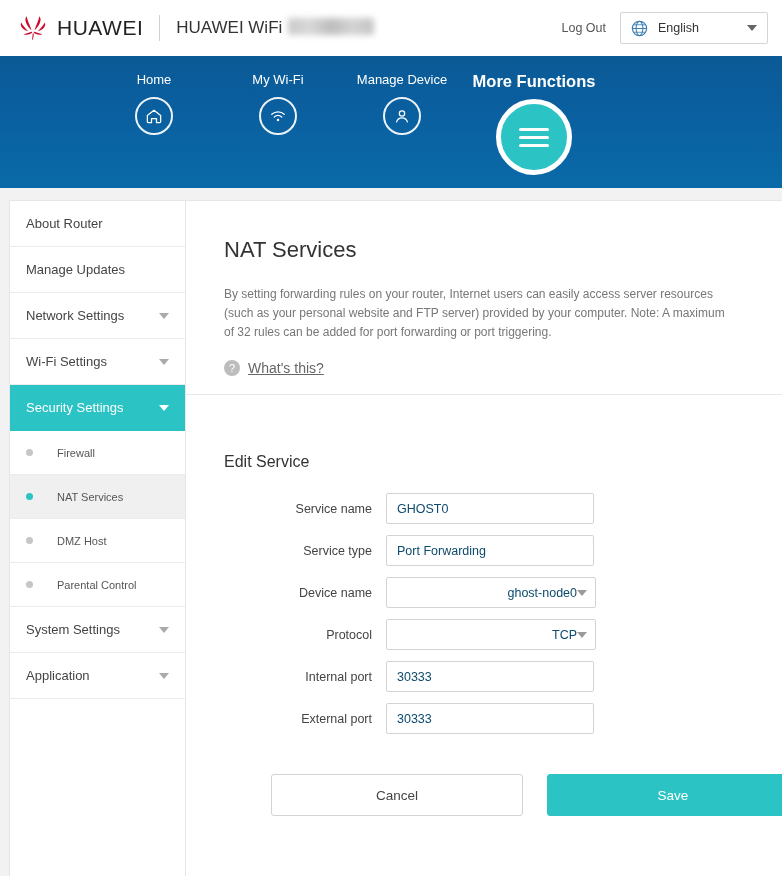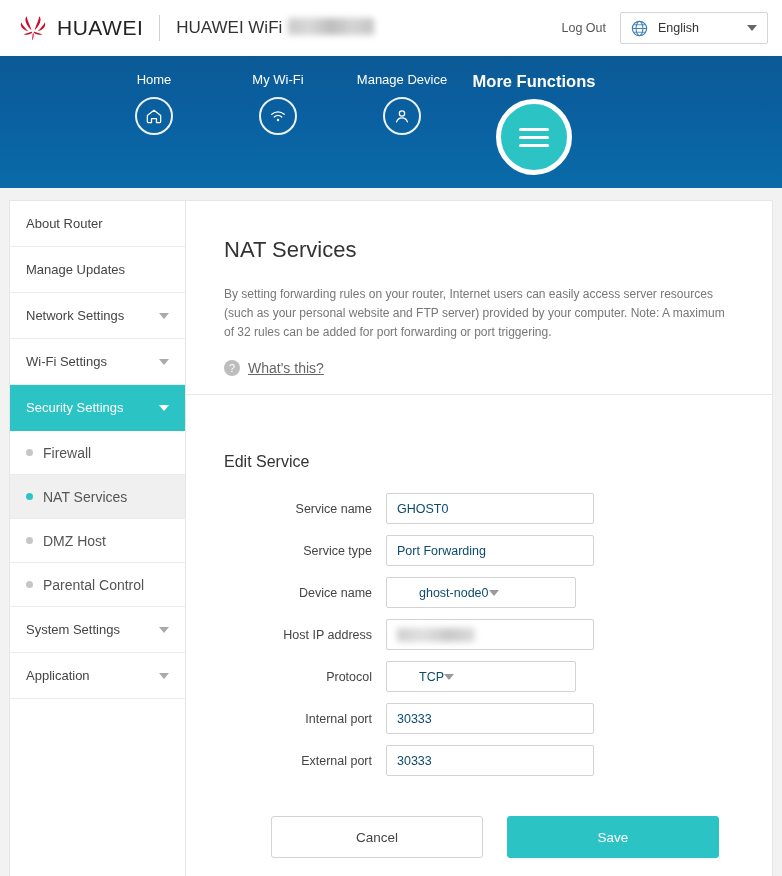"Firewall" .side-sub { font-size: 14px -> 11px; gap: 10px -> 24px }
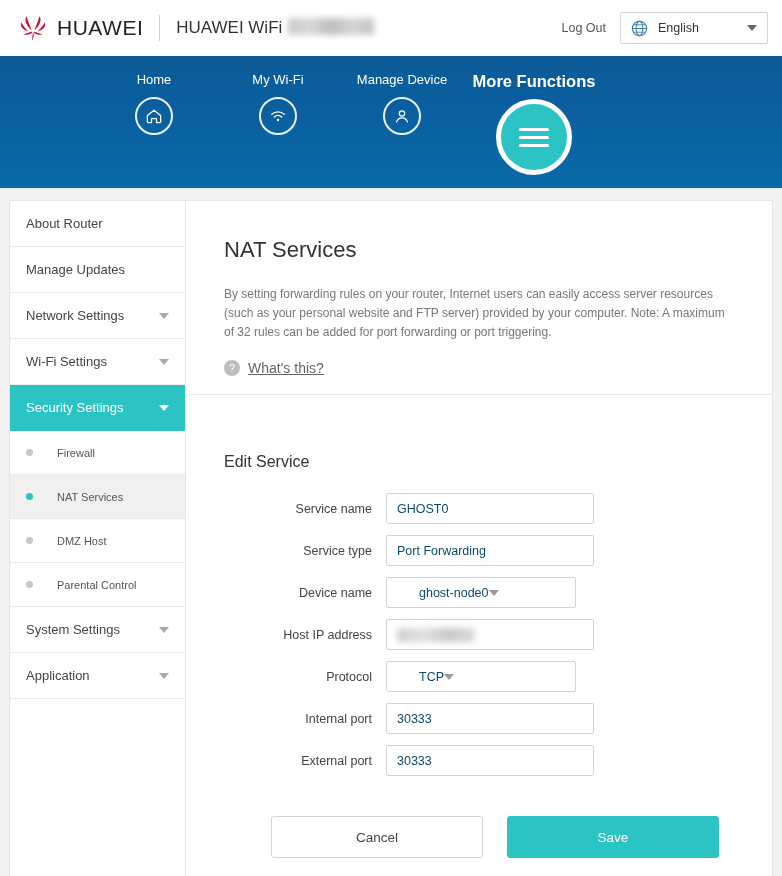"ghost-node0" .field.select { justify-content: flex-start -> flex-end; width: 190px -> 210px }
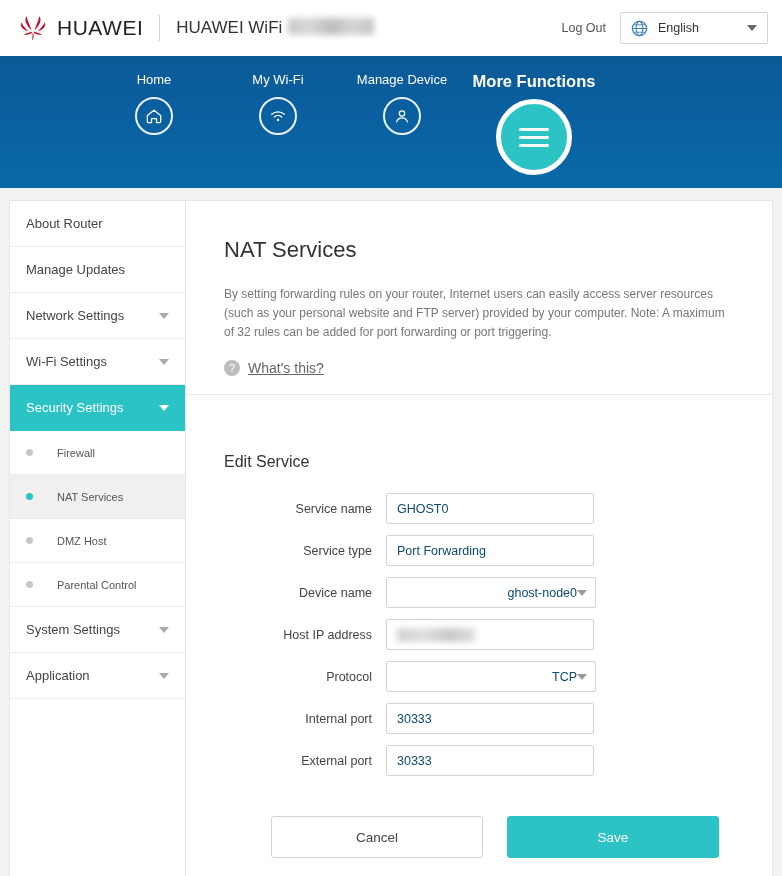"Host IP address" div.form-row { html: <div> <div>Host IP address</div> <div> <span></span> </div> </div> -> none }
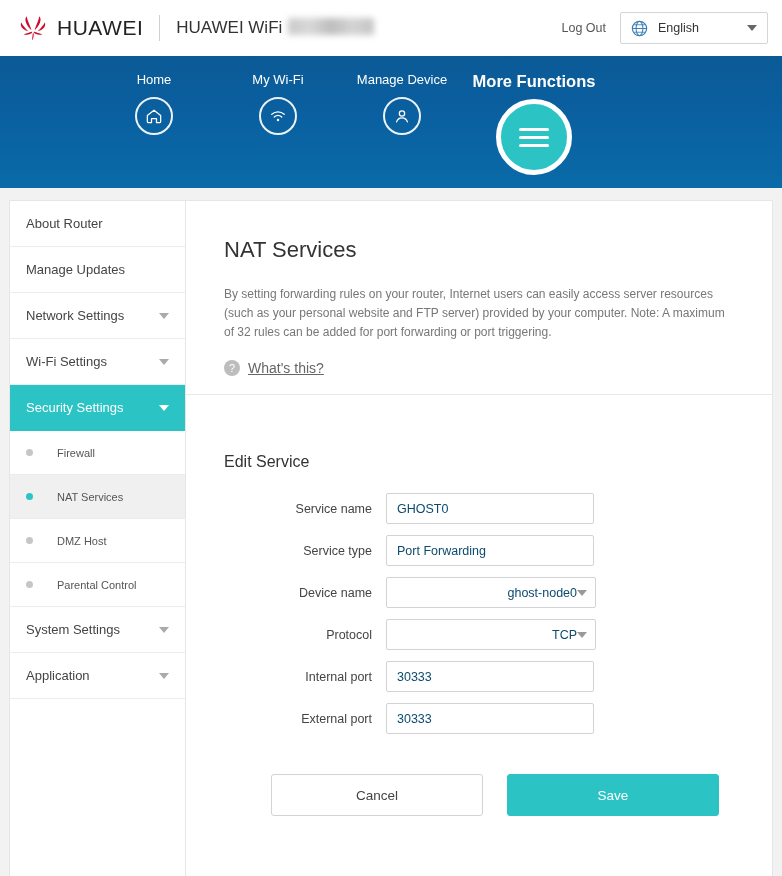"Cancel" .btn { width: 212px -> 252px }
